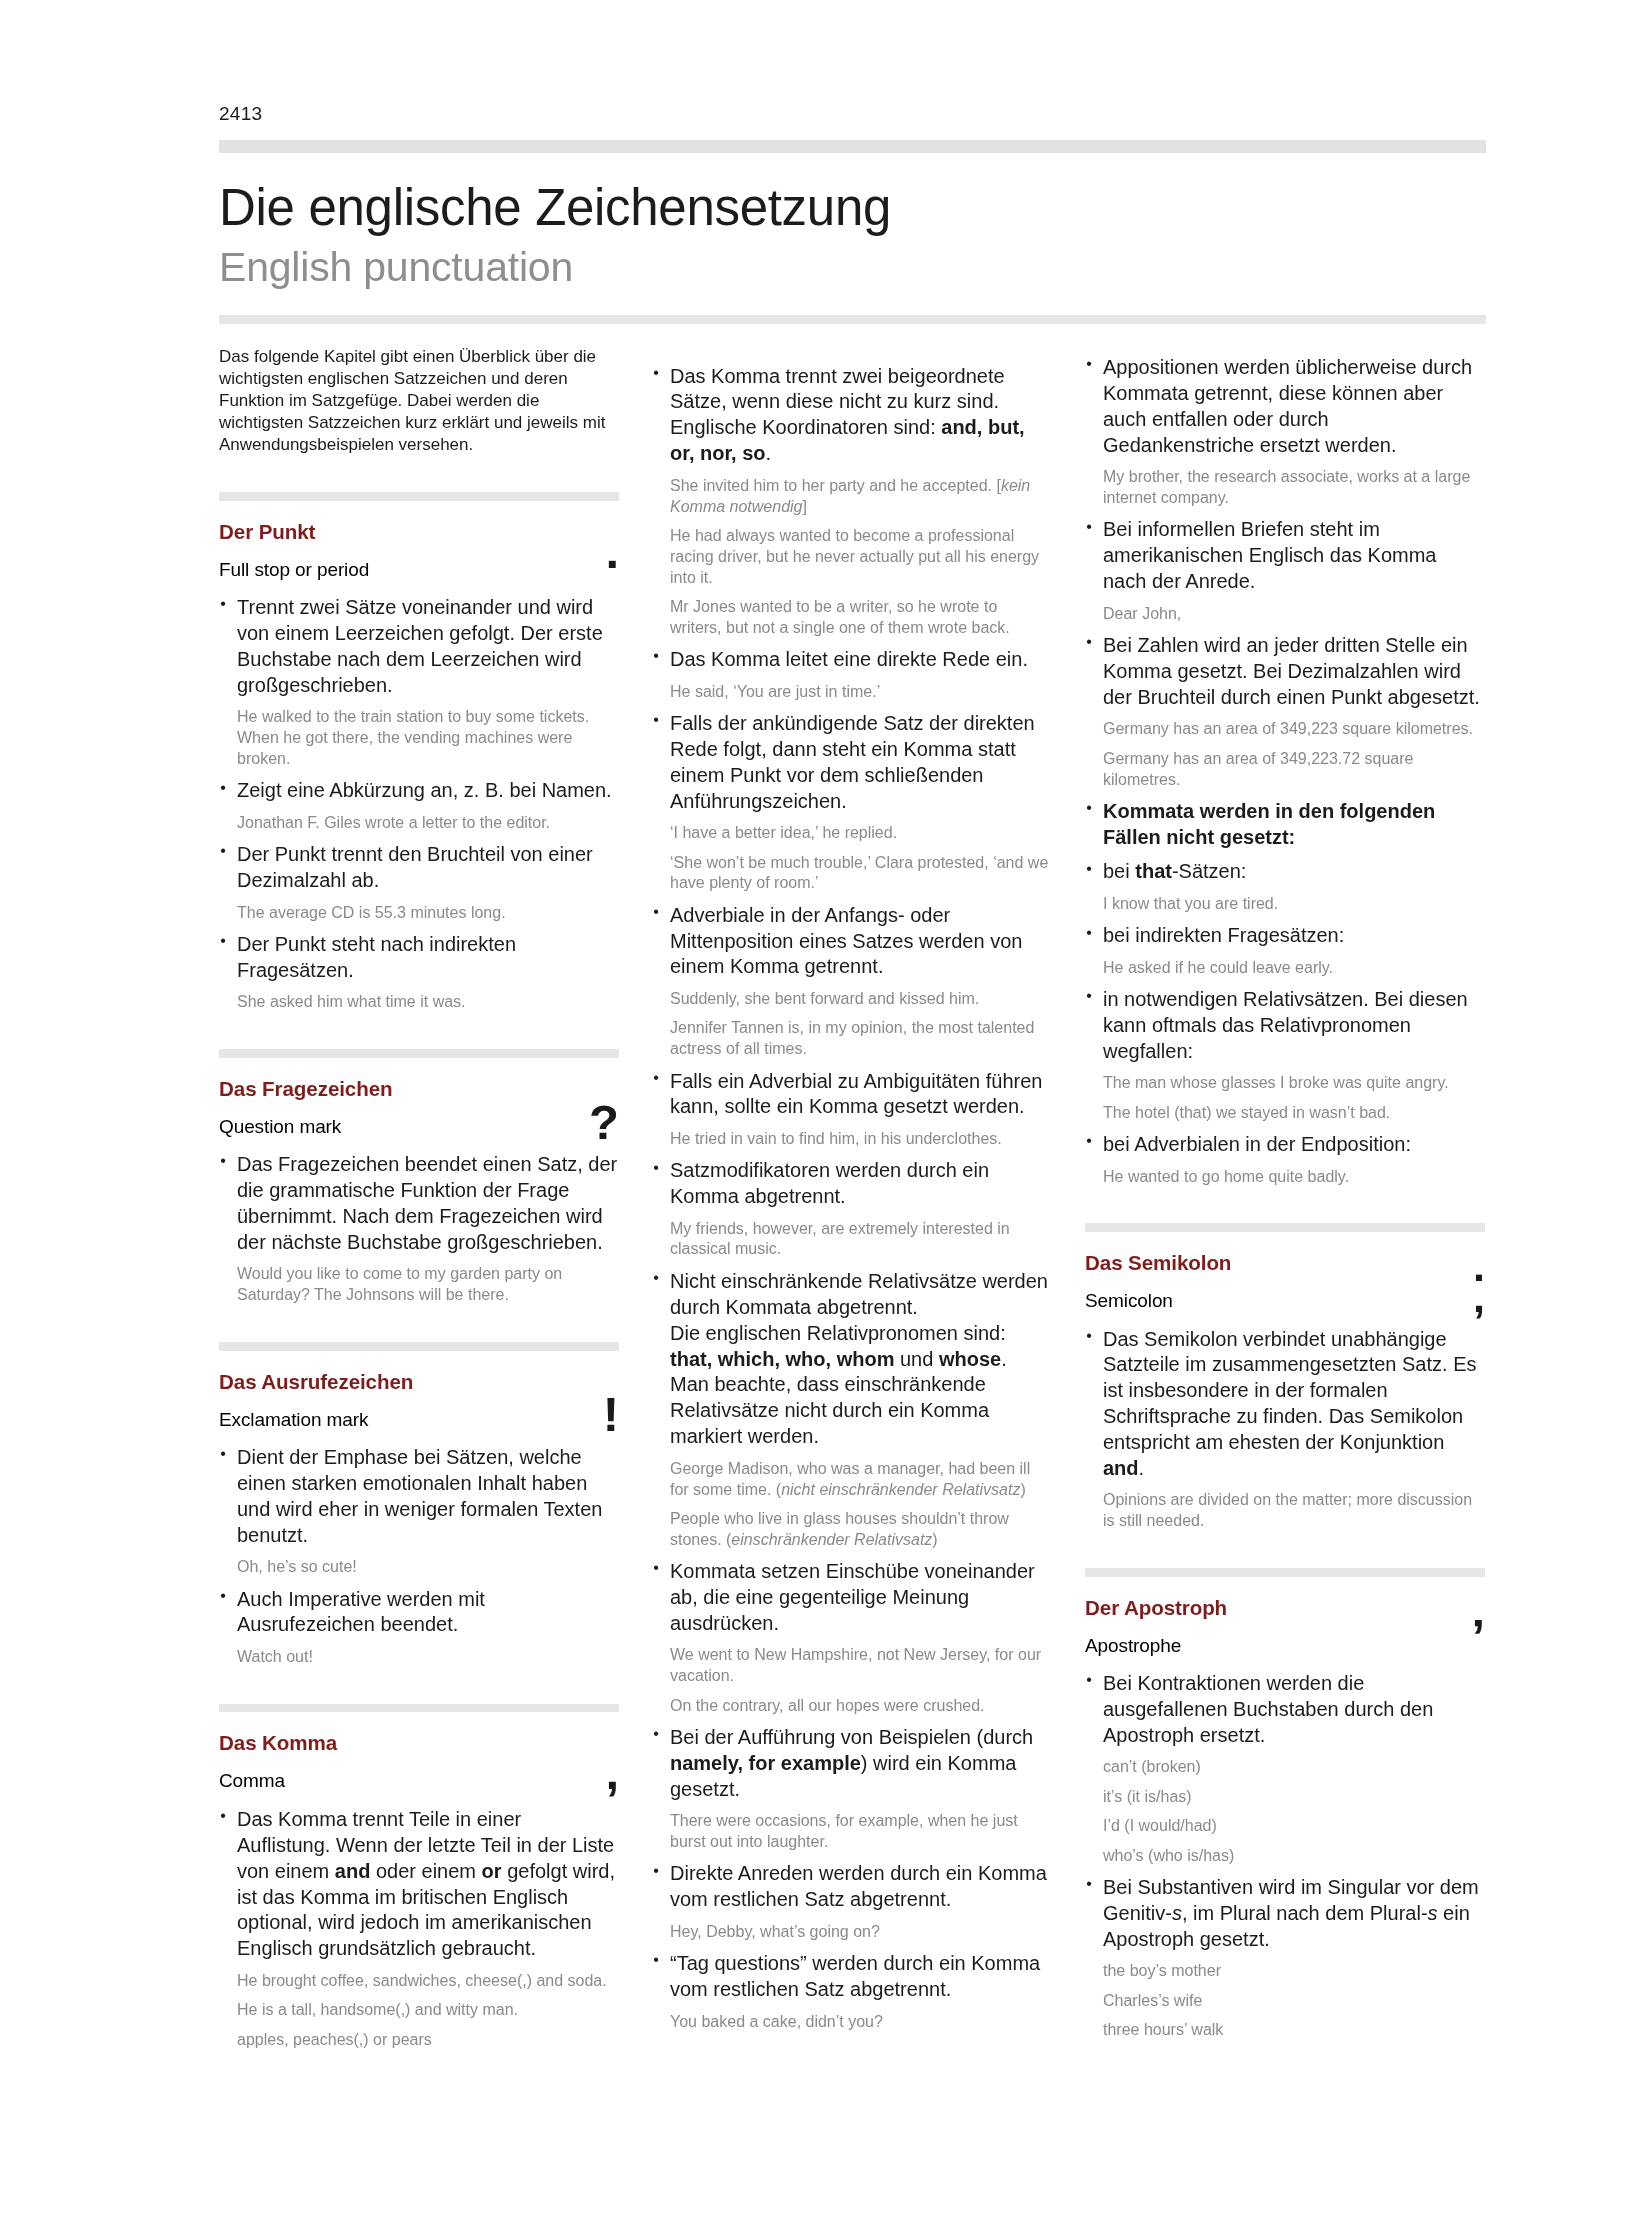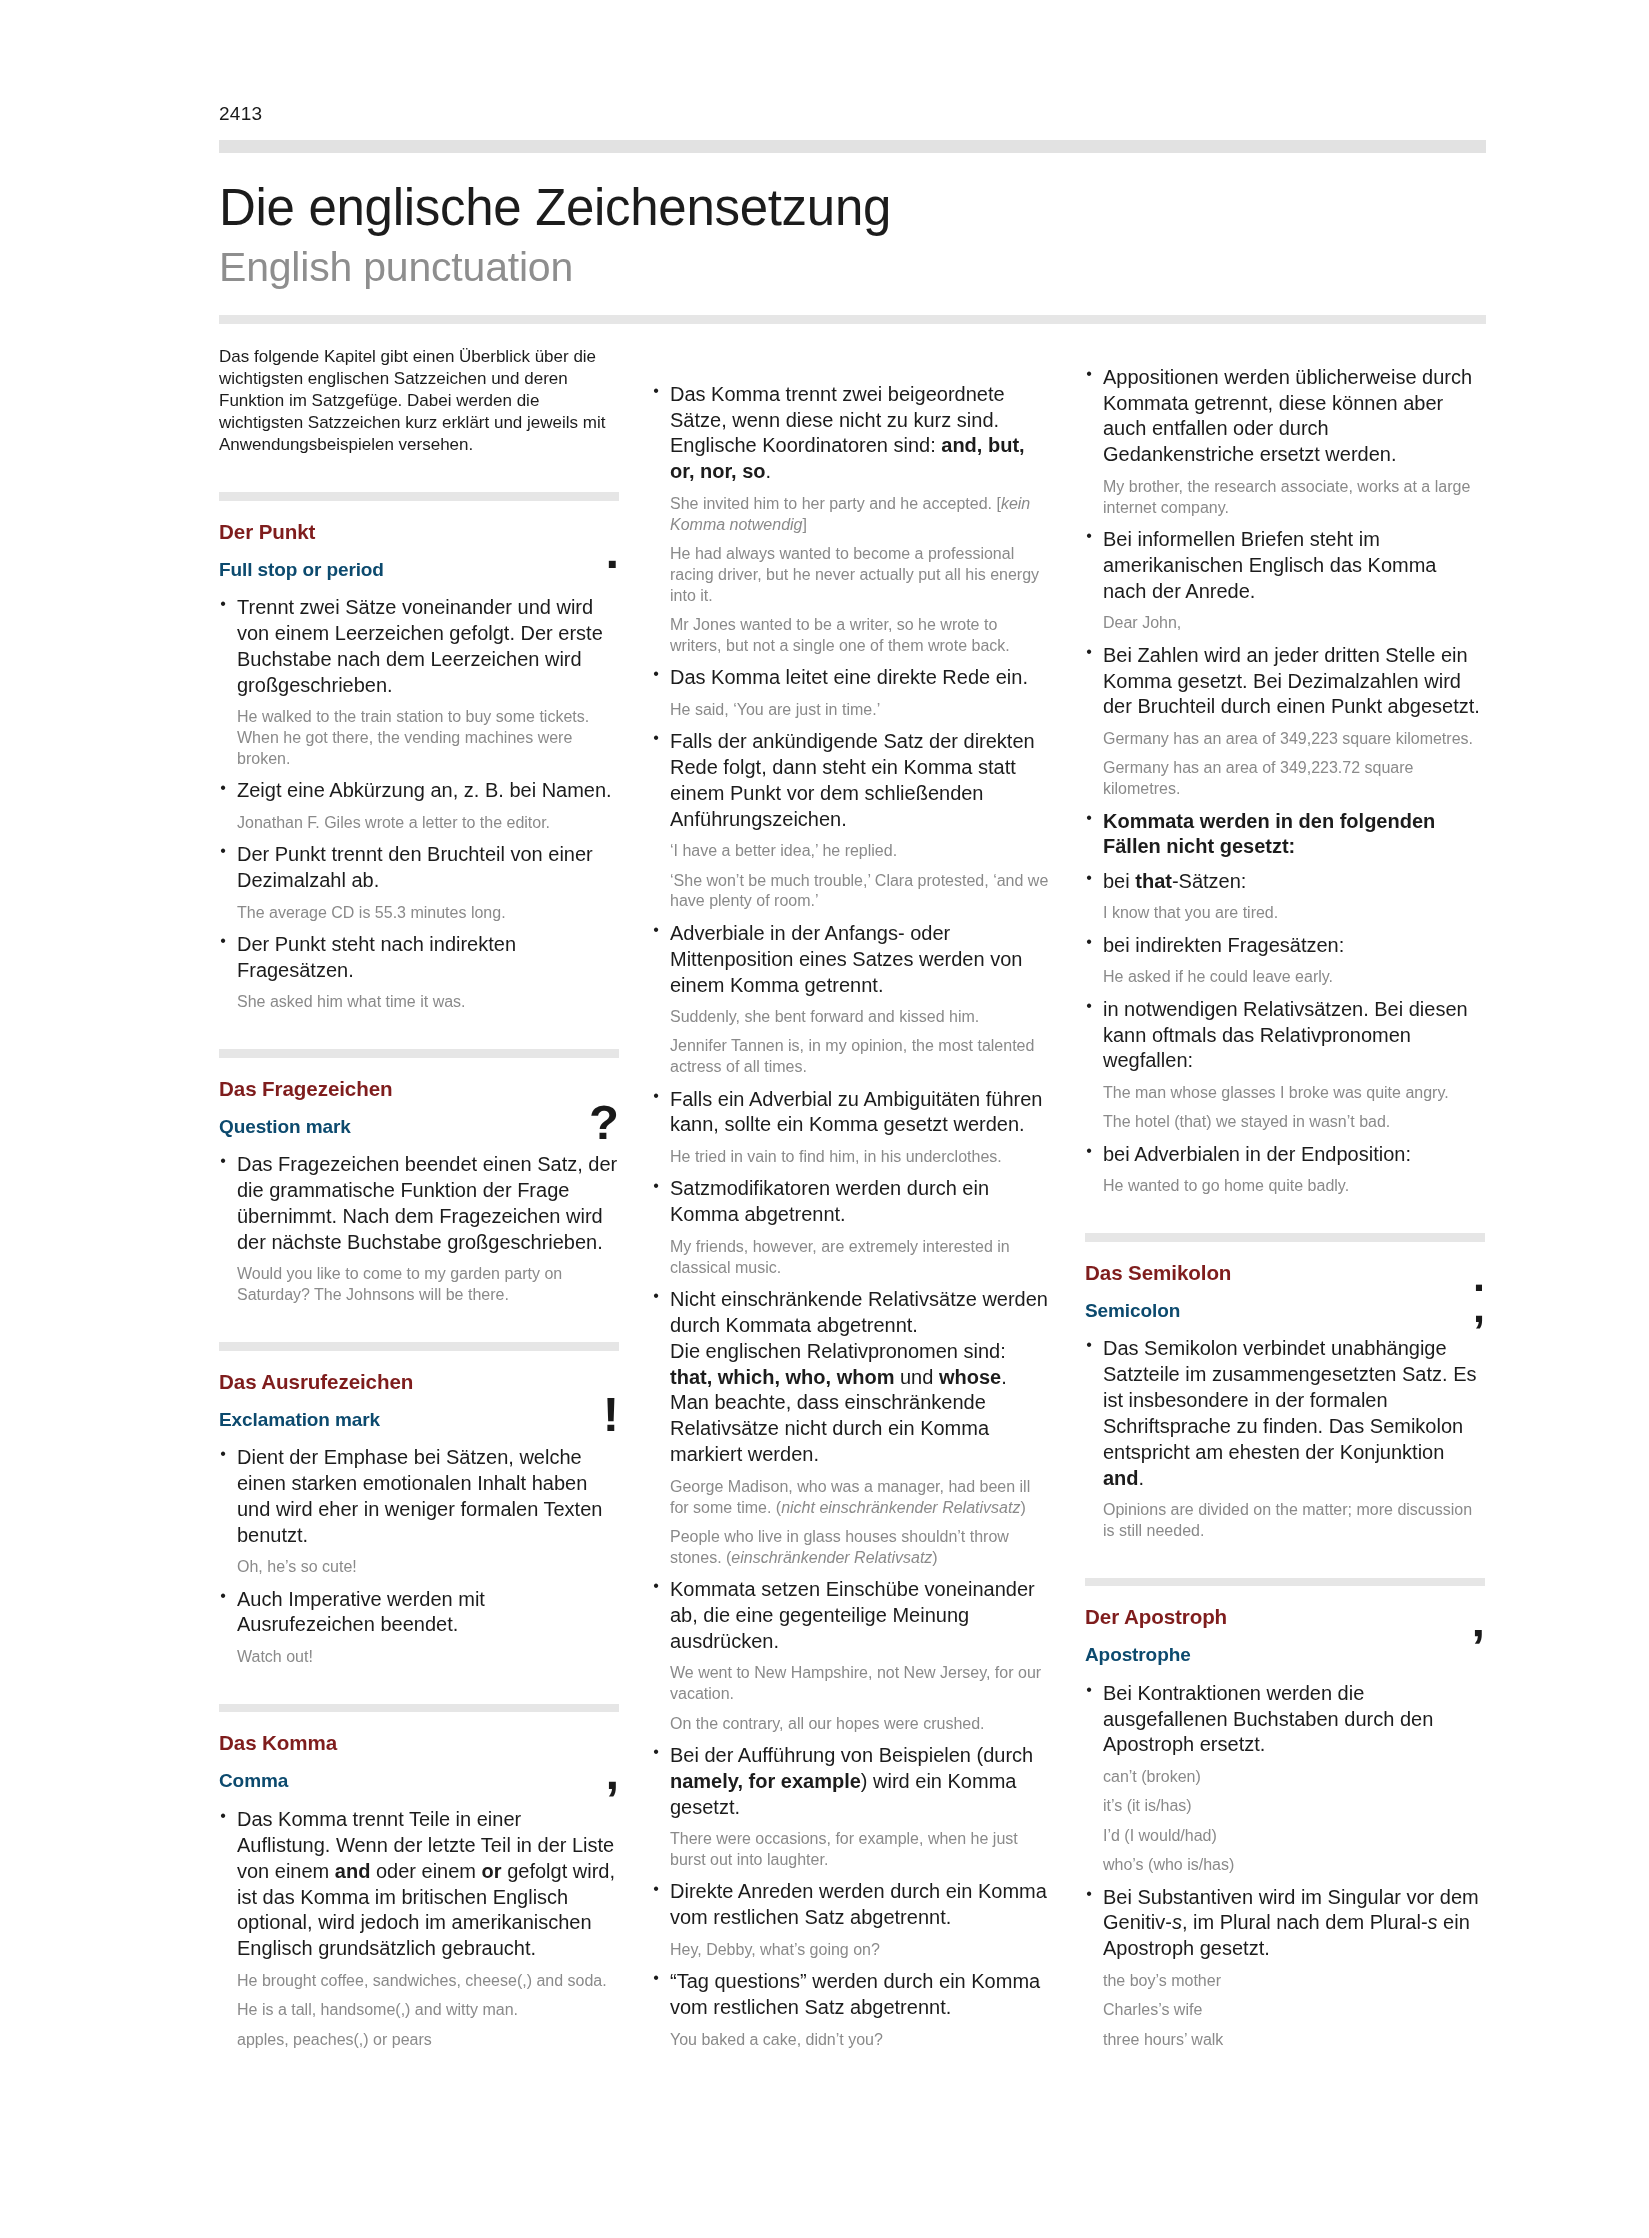"Das folgende Kapitel gibt einen" .columns { align-items: flex-end -> center }
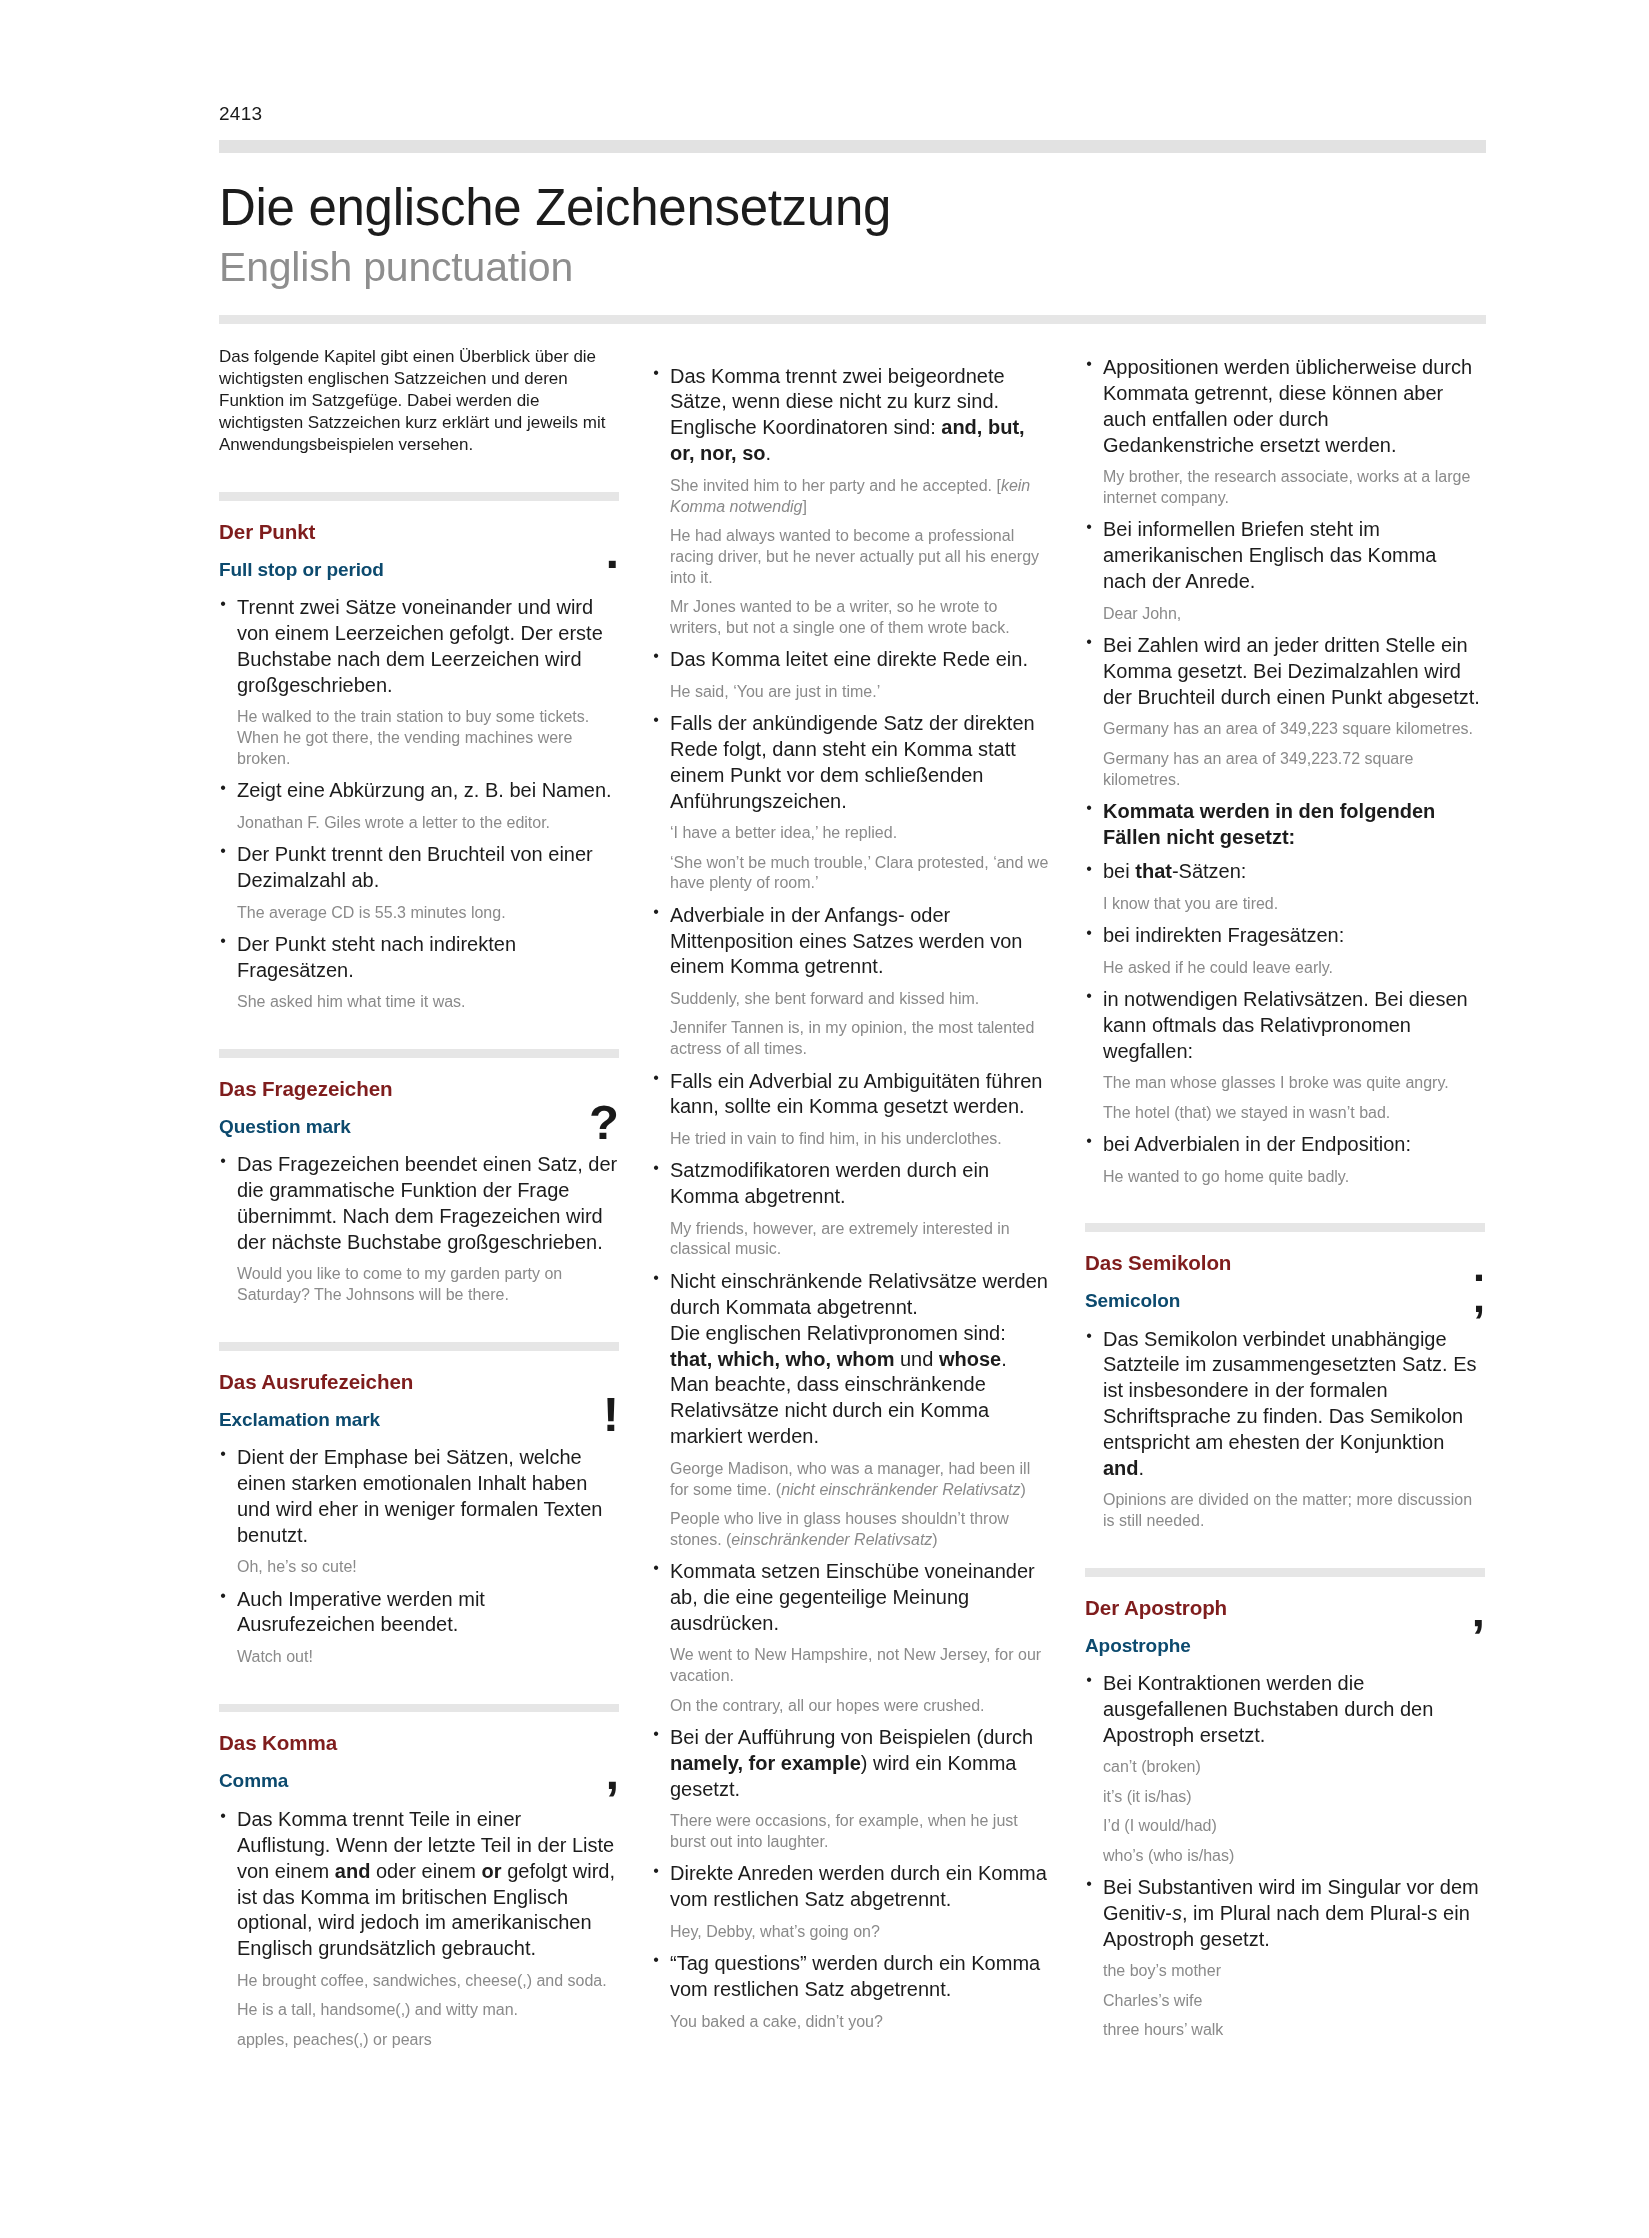"Full stop or period" .sec-title-en { color: #0c4a6e -> #000000; font-weight: bold -> normal }
